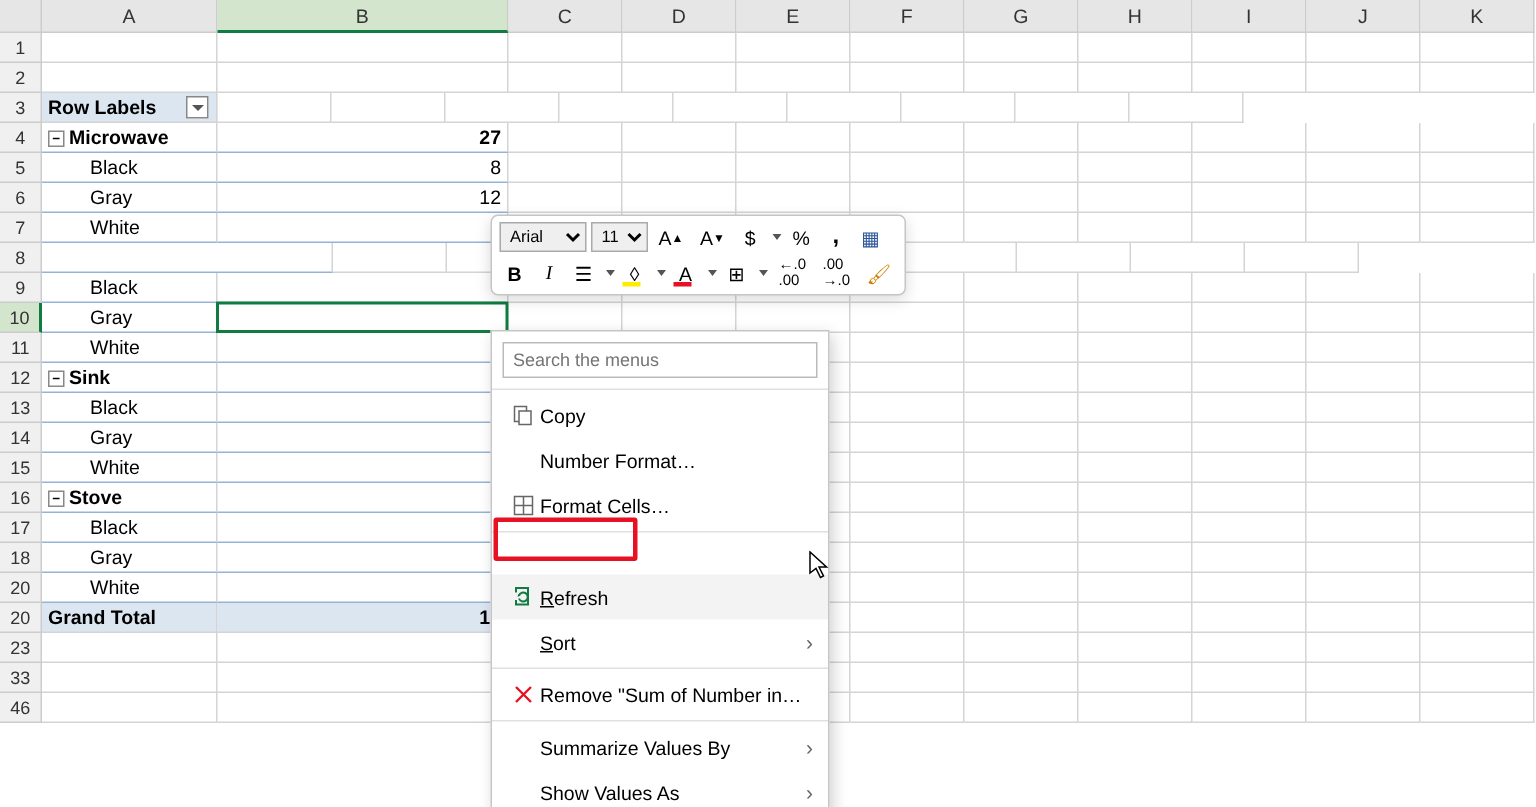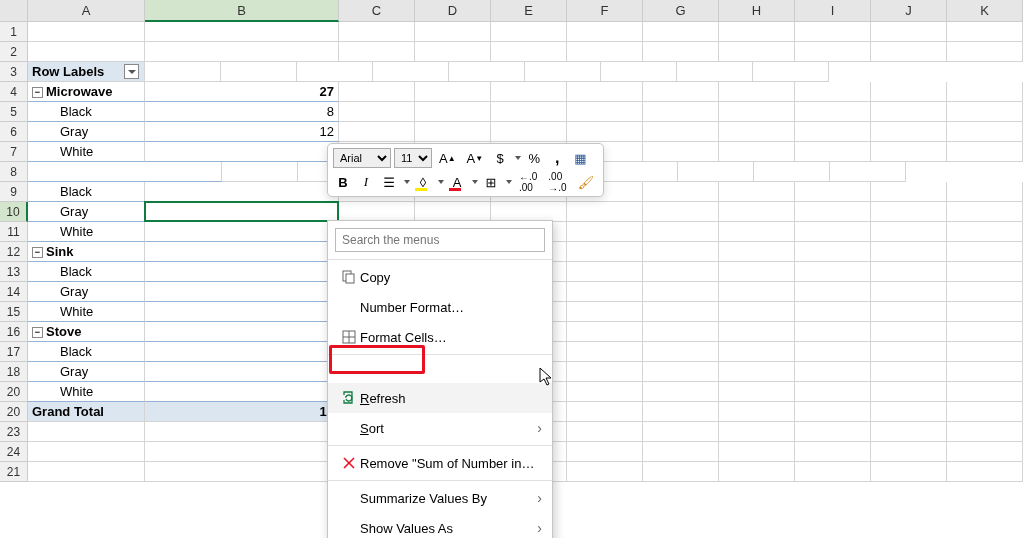"24" div.row-head { text: 24 -> 33 }
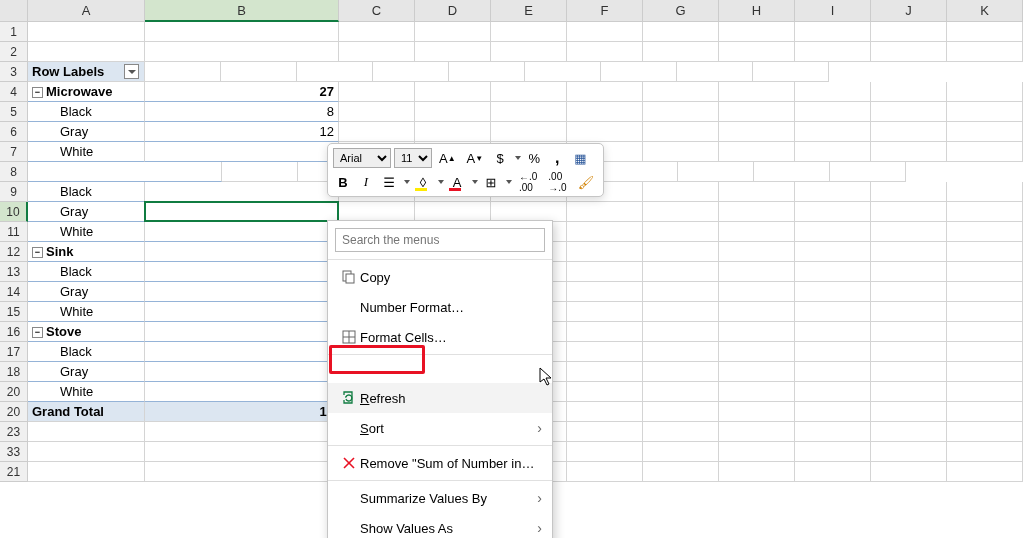"21" div.row-head { text: 21 -> 46 }
